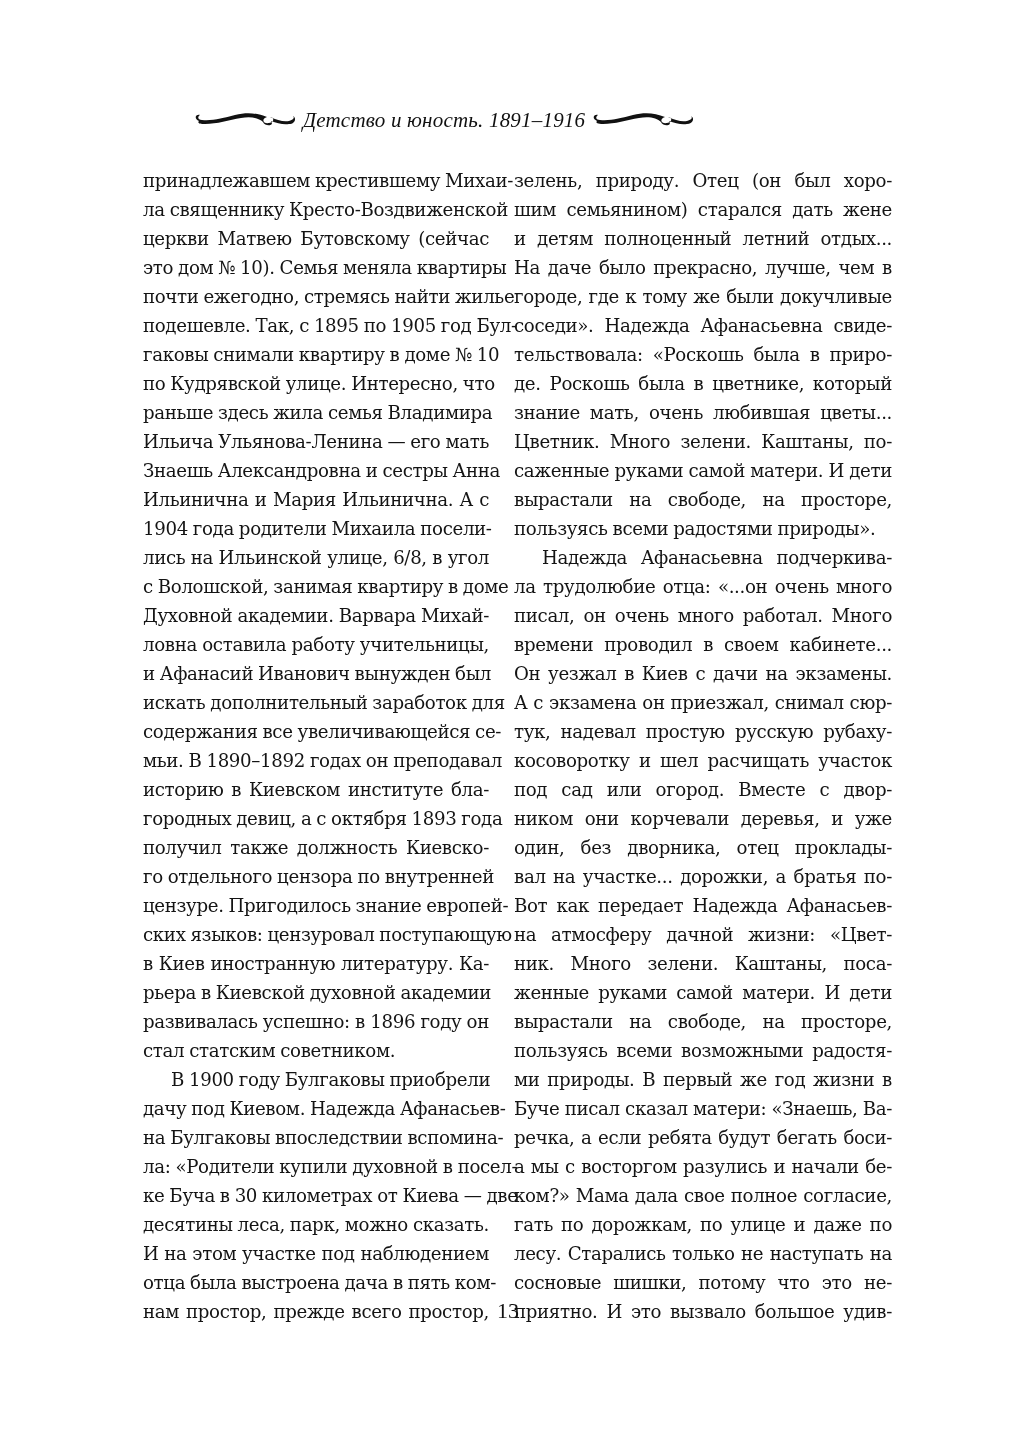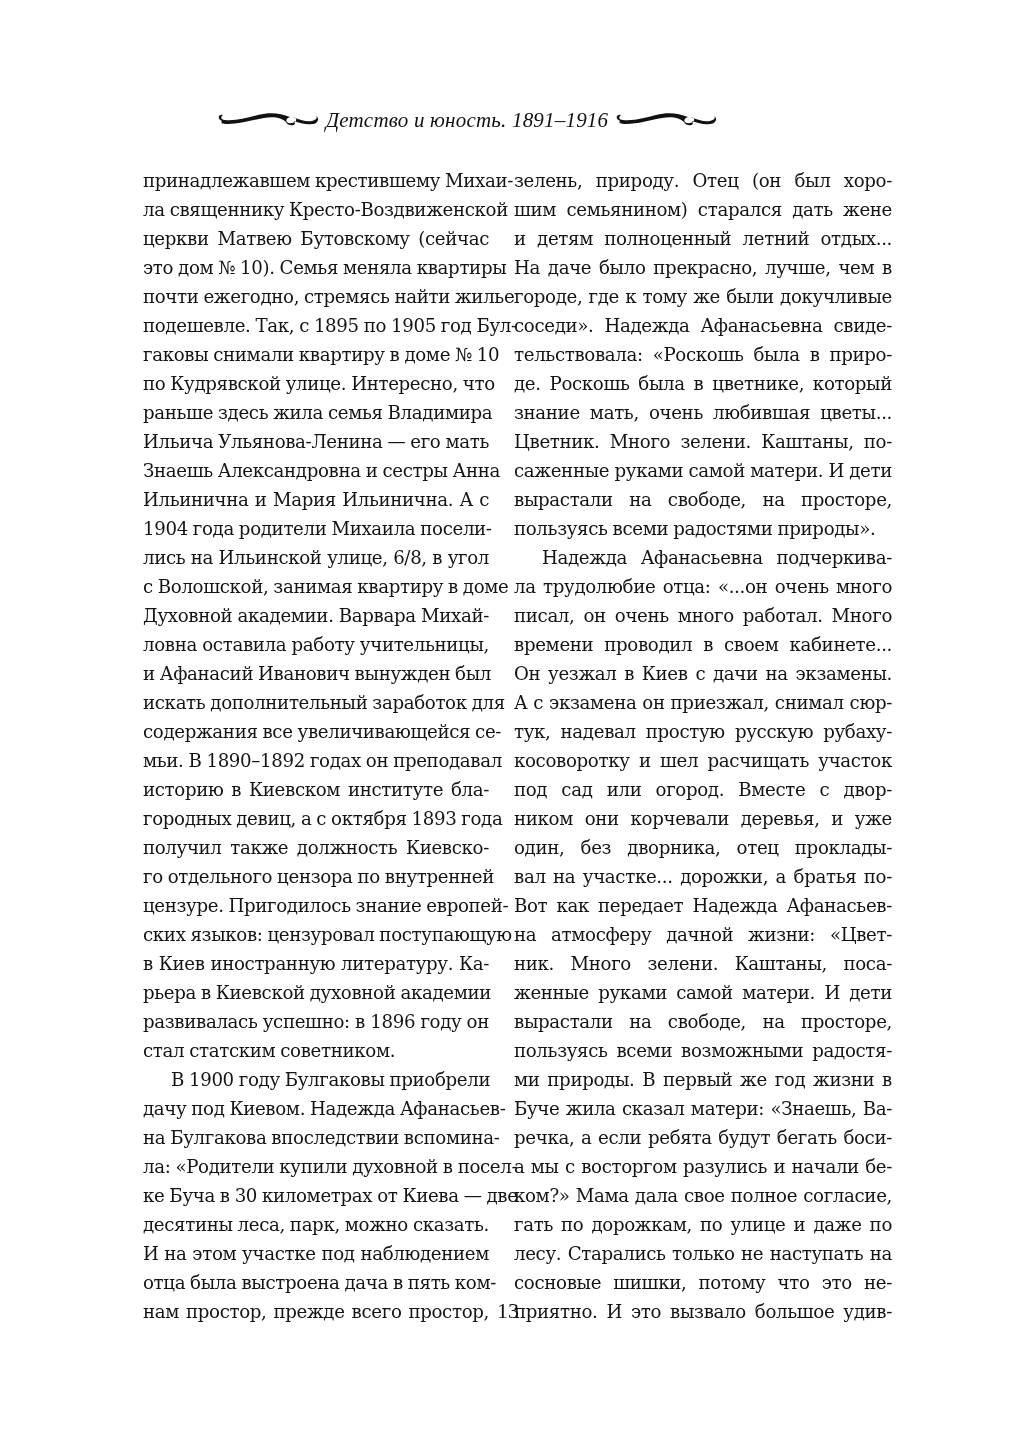"Детство и юность. 1891–1916" .running-head { padding-left: 23px -> none }
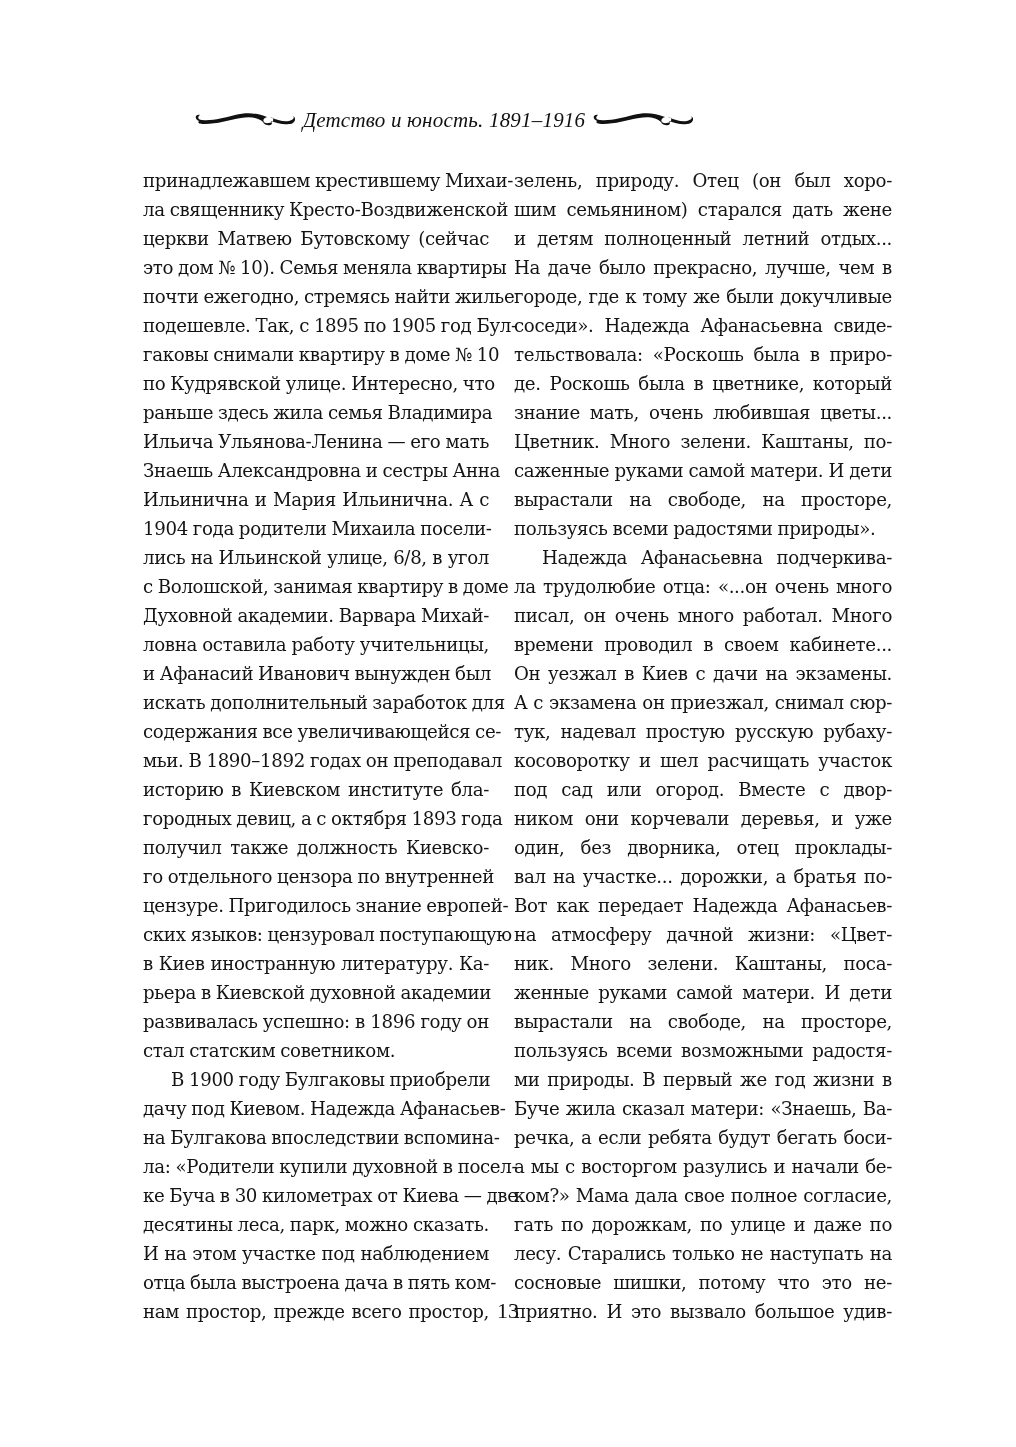"Буче жила сказал матери: «Знаешь," span.line { text: жила -> писал }
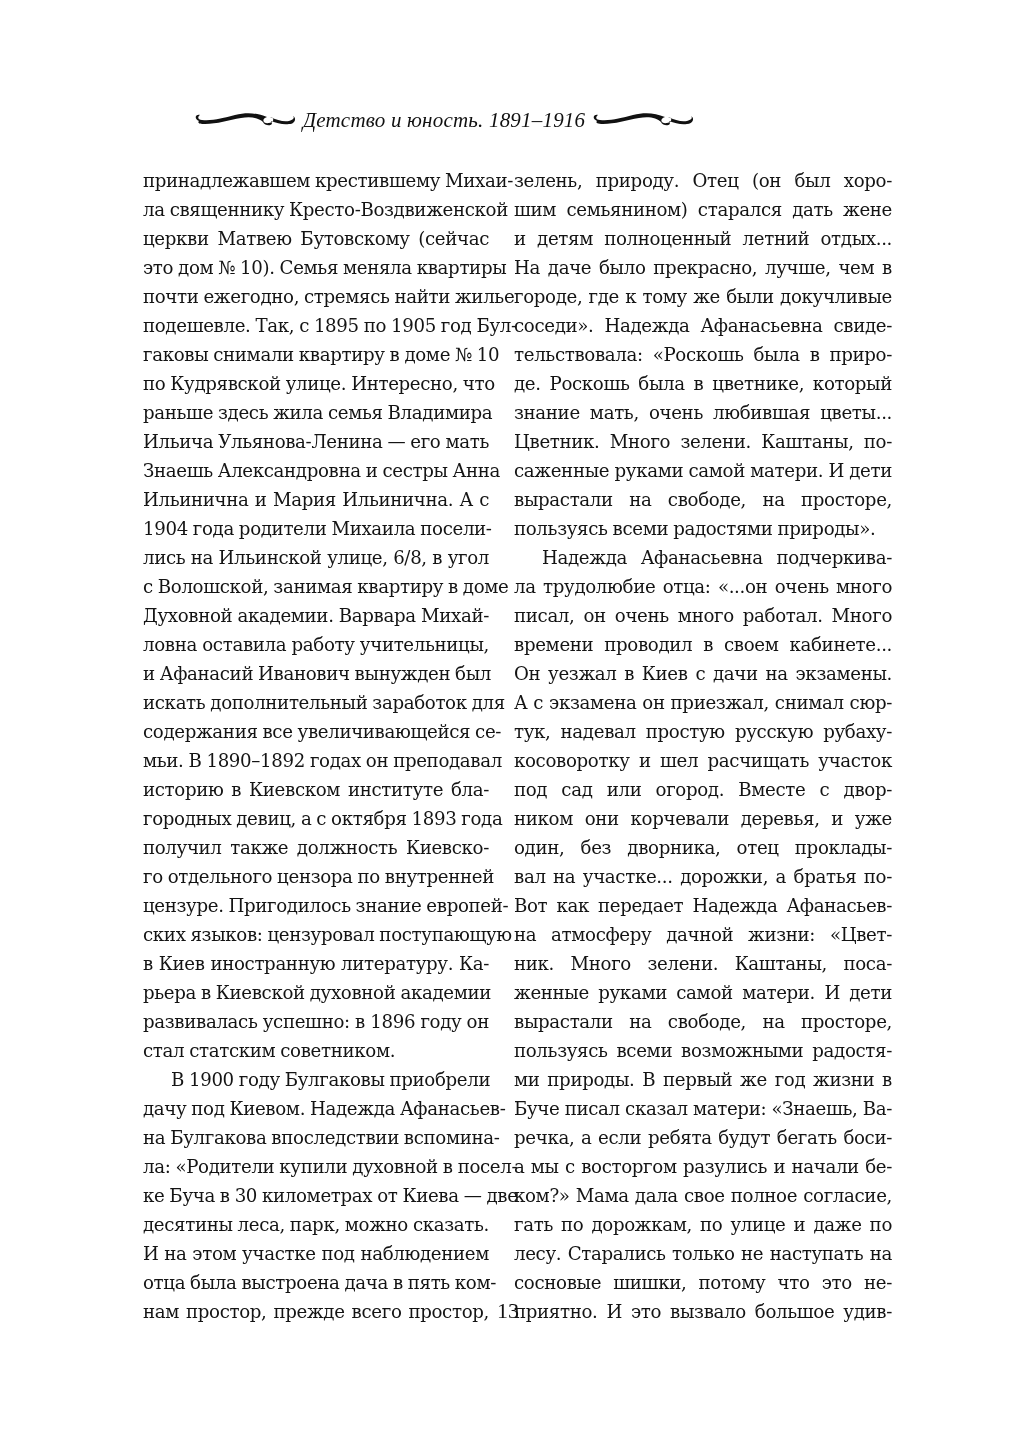"на Булгакова впоследствии вспомина-" span.line { text: Булгакова -> Булгаковы }
